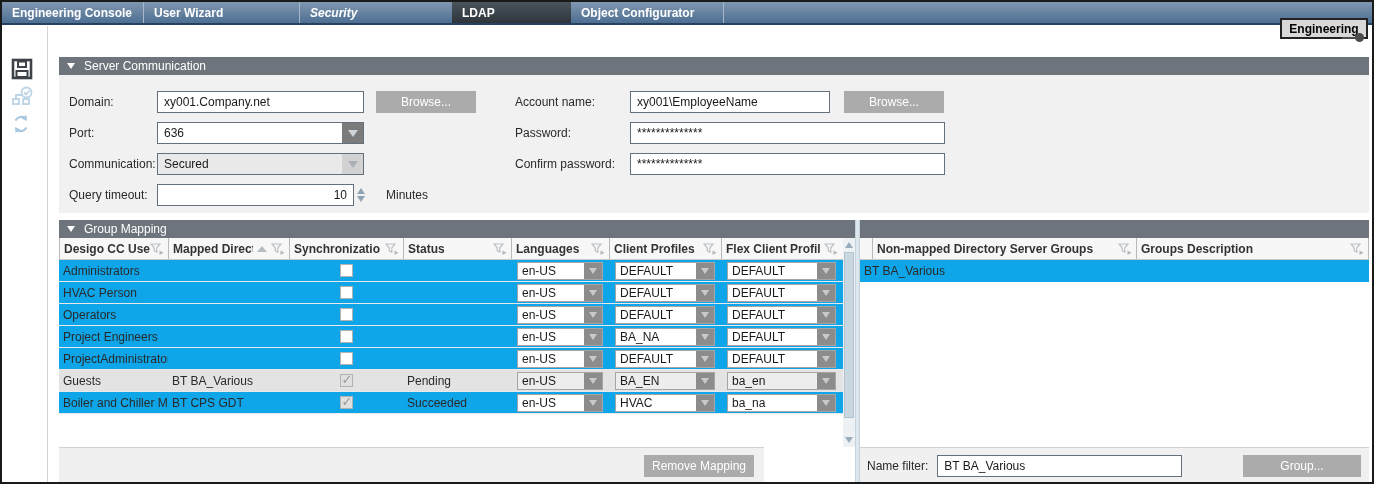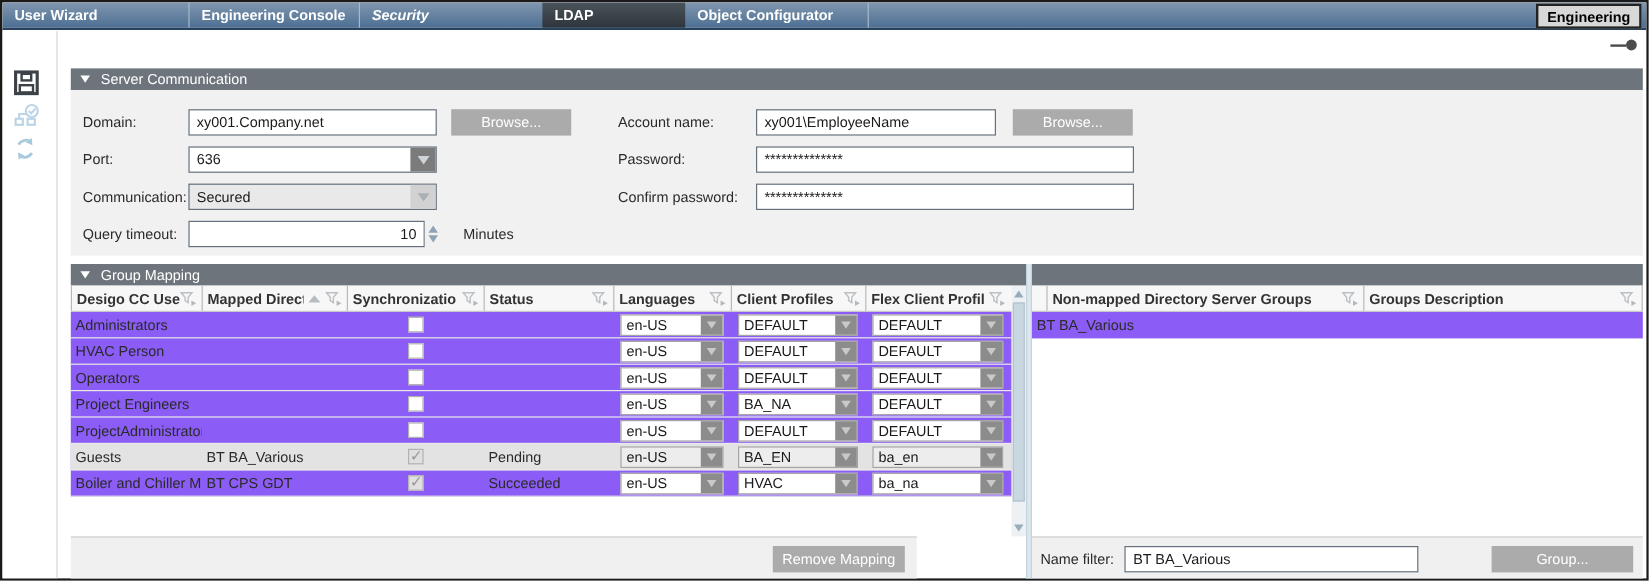"User Wizard" div.tab { order: before "Engineering Console" -> after "Engineering Console" }
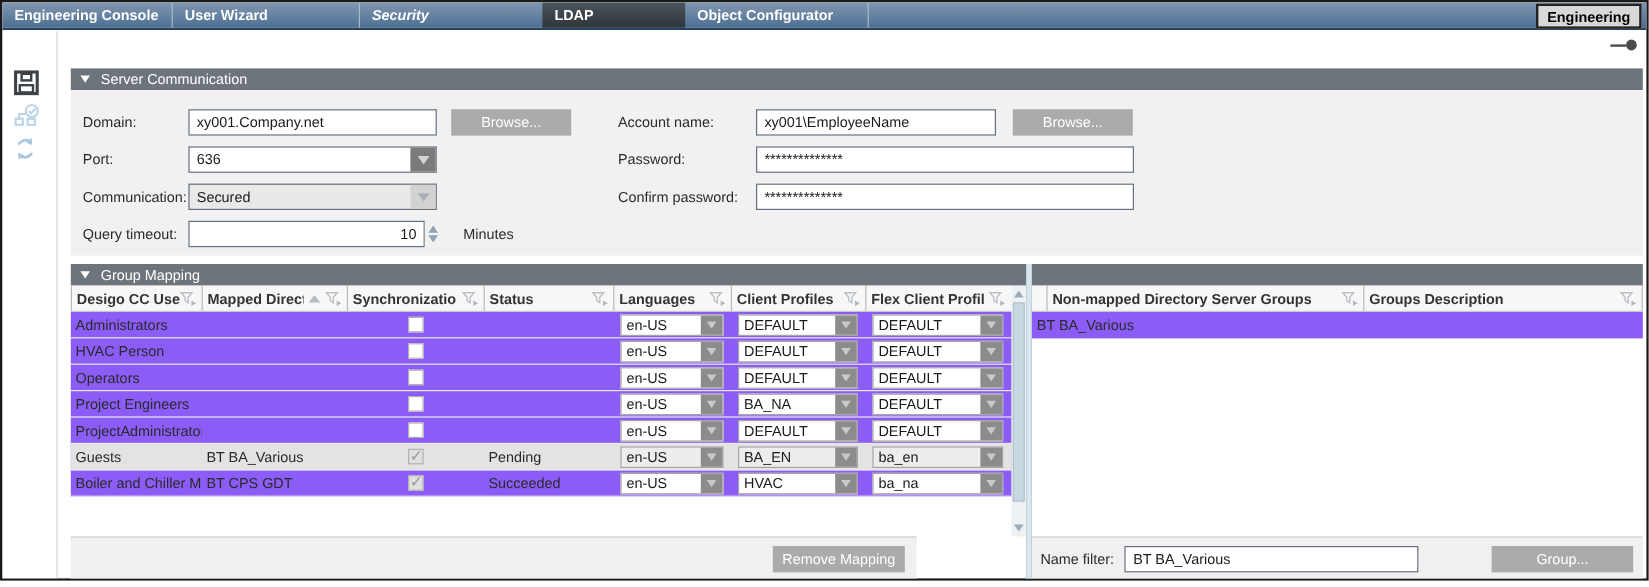"Engineering" .tab-right { margin-top: 1px -> 16px }
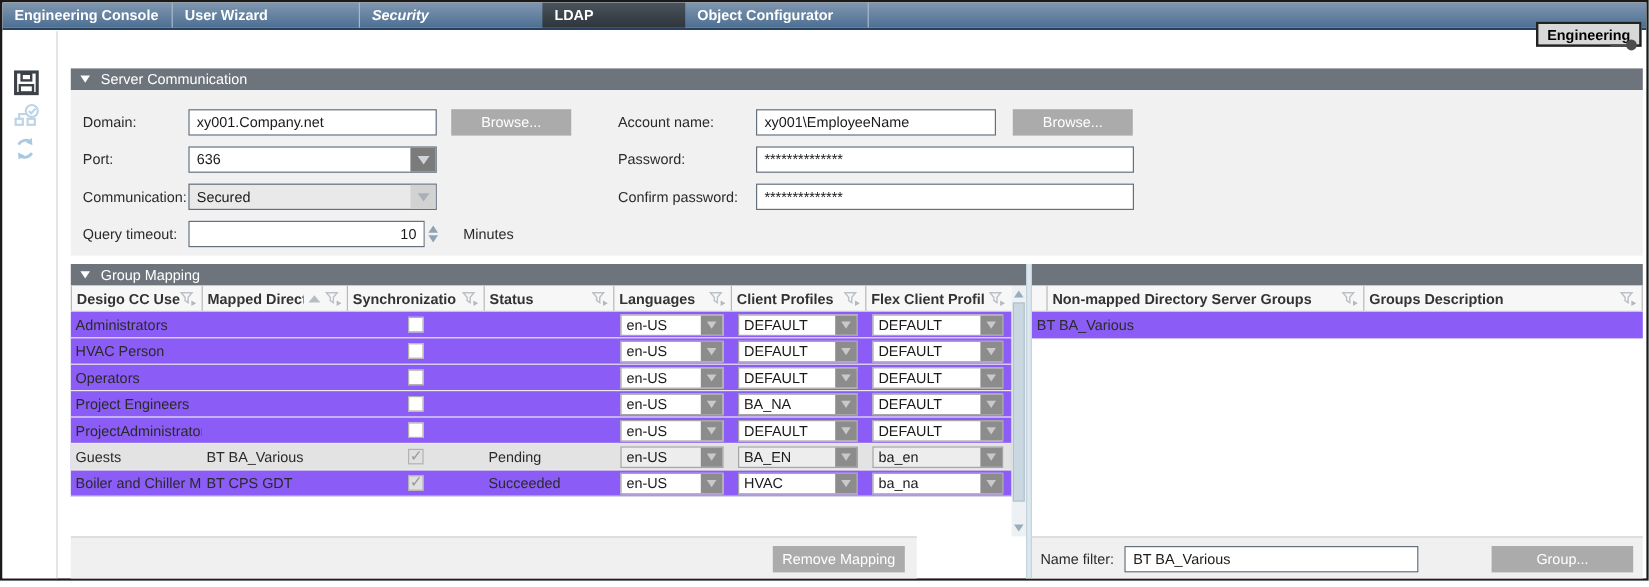"Administrators" .grid-body { background: #8b5cf6 -> #0ea5e9 }
